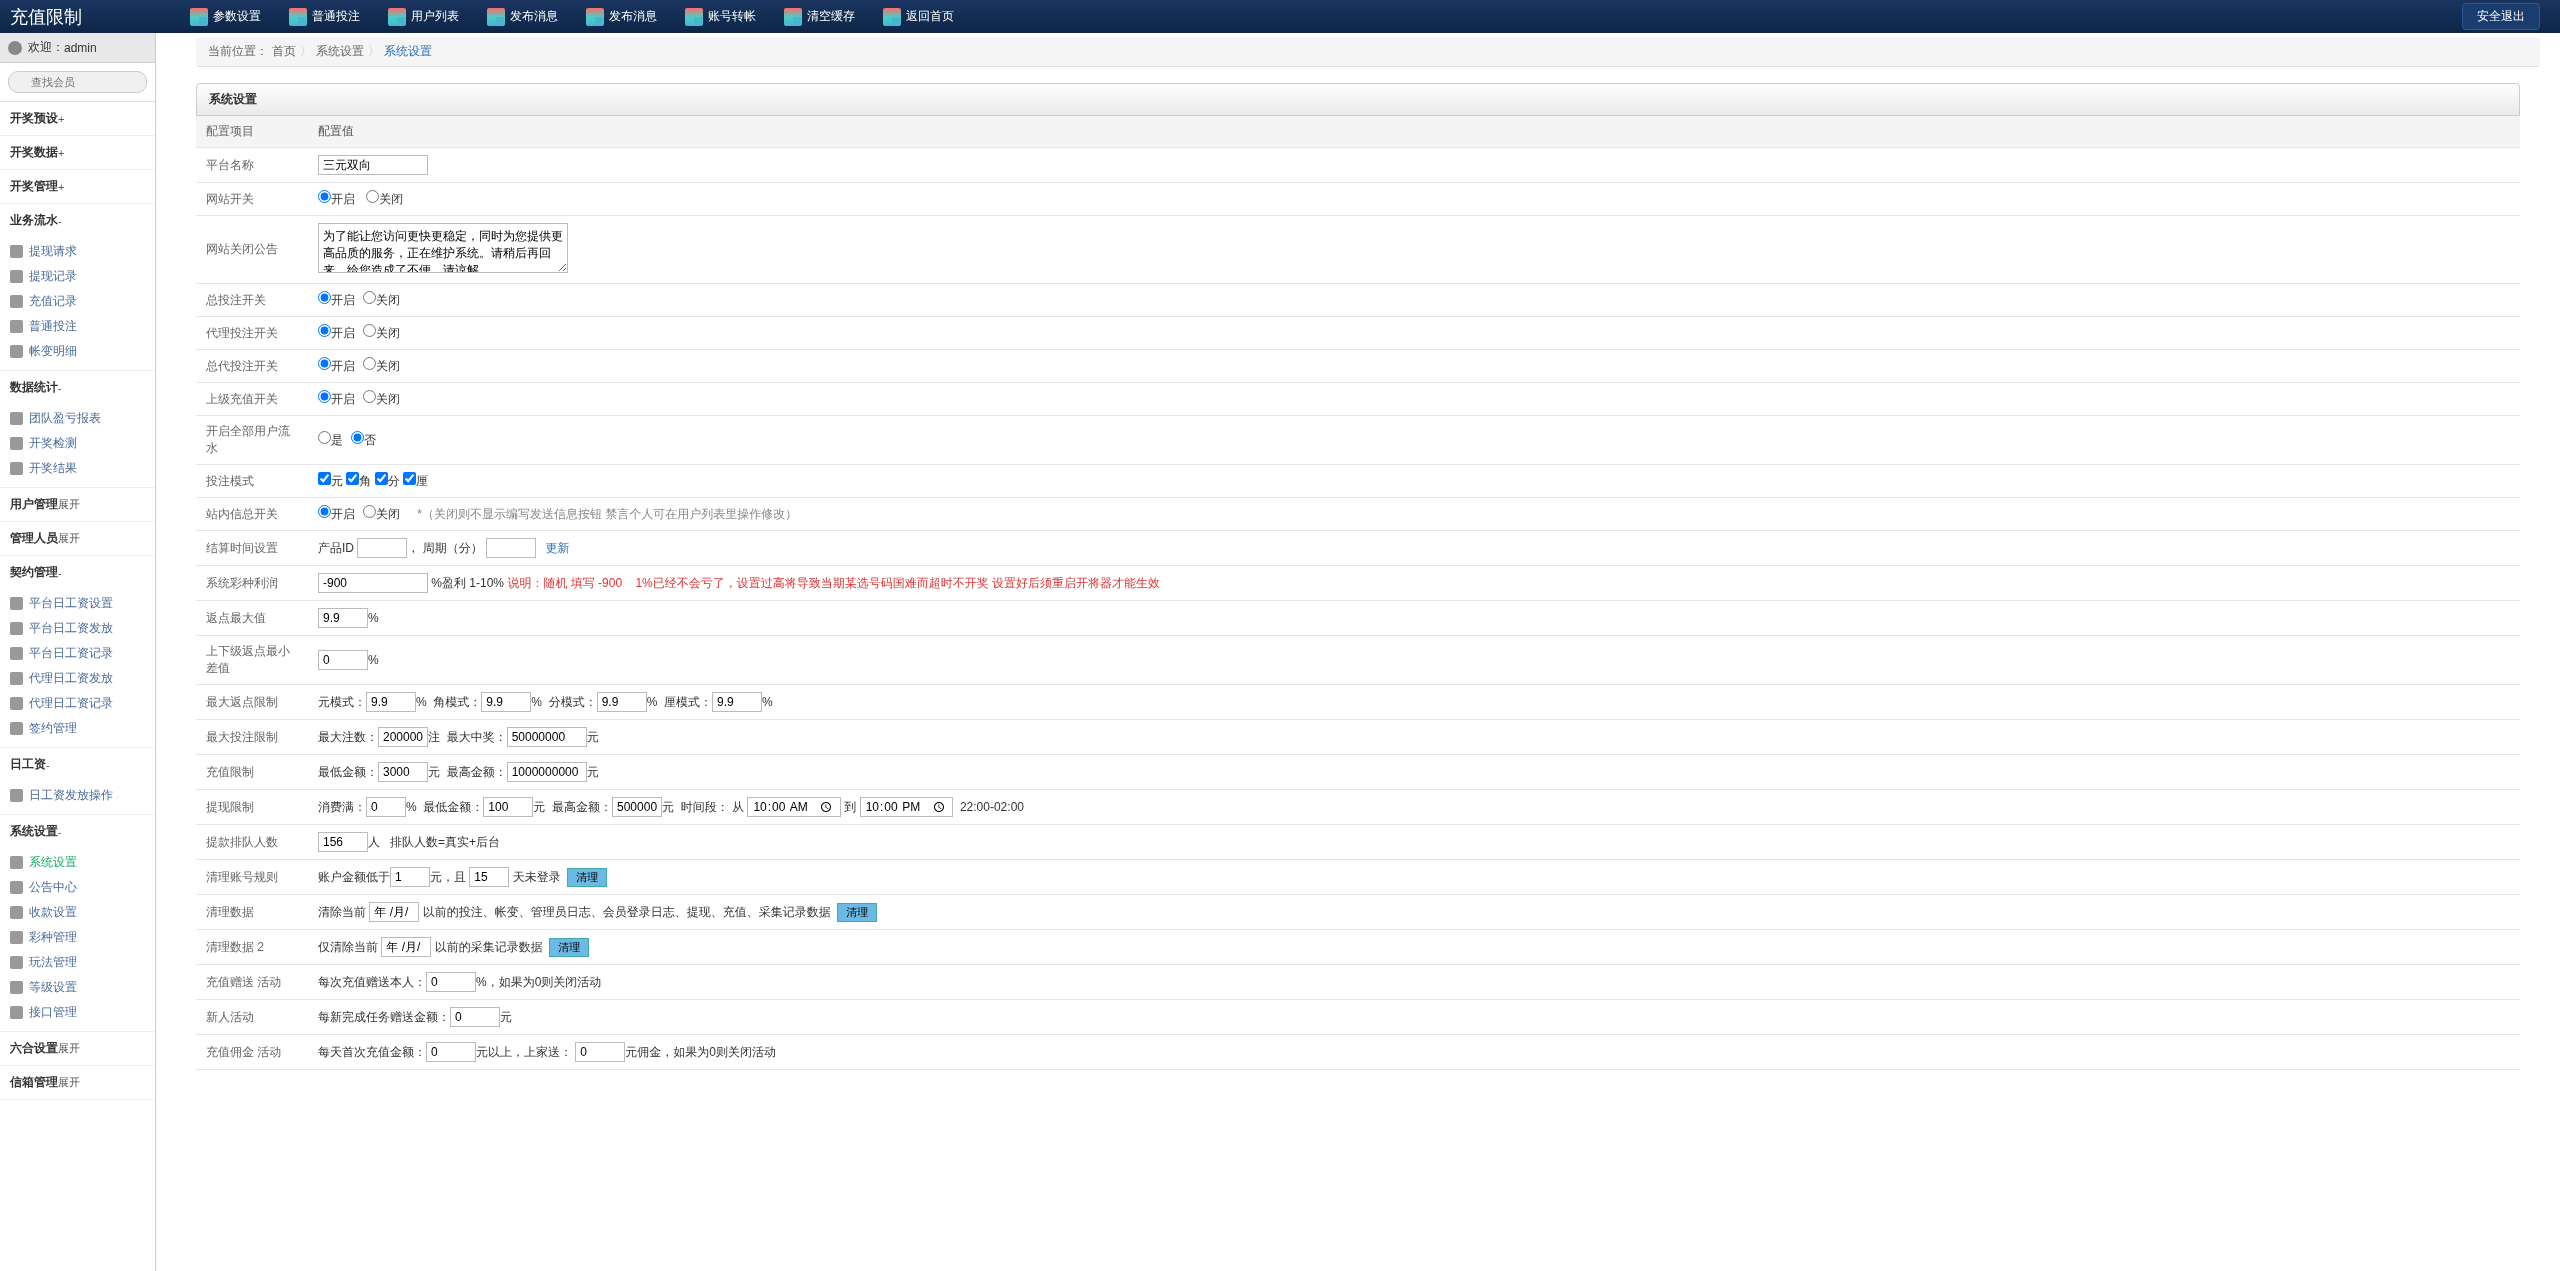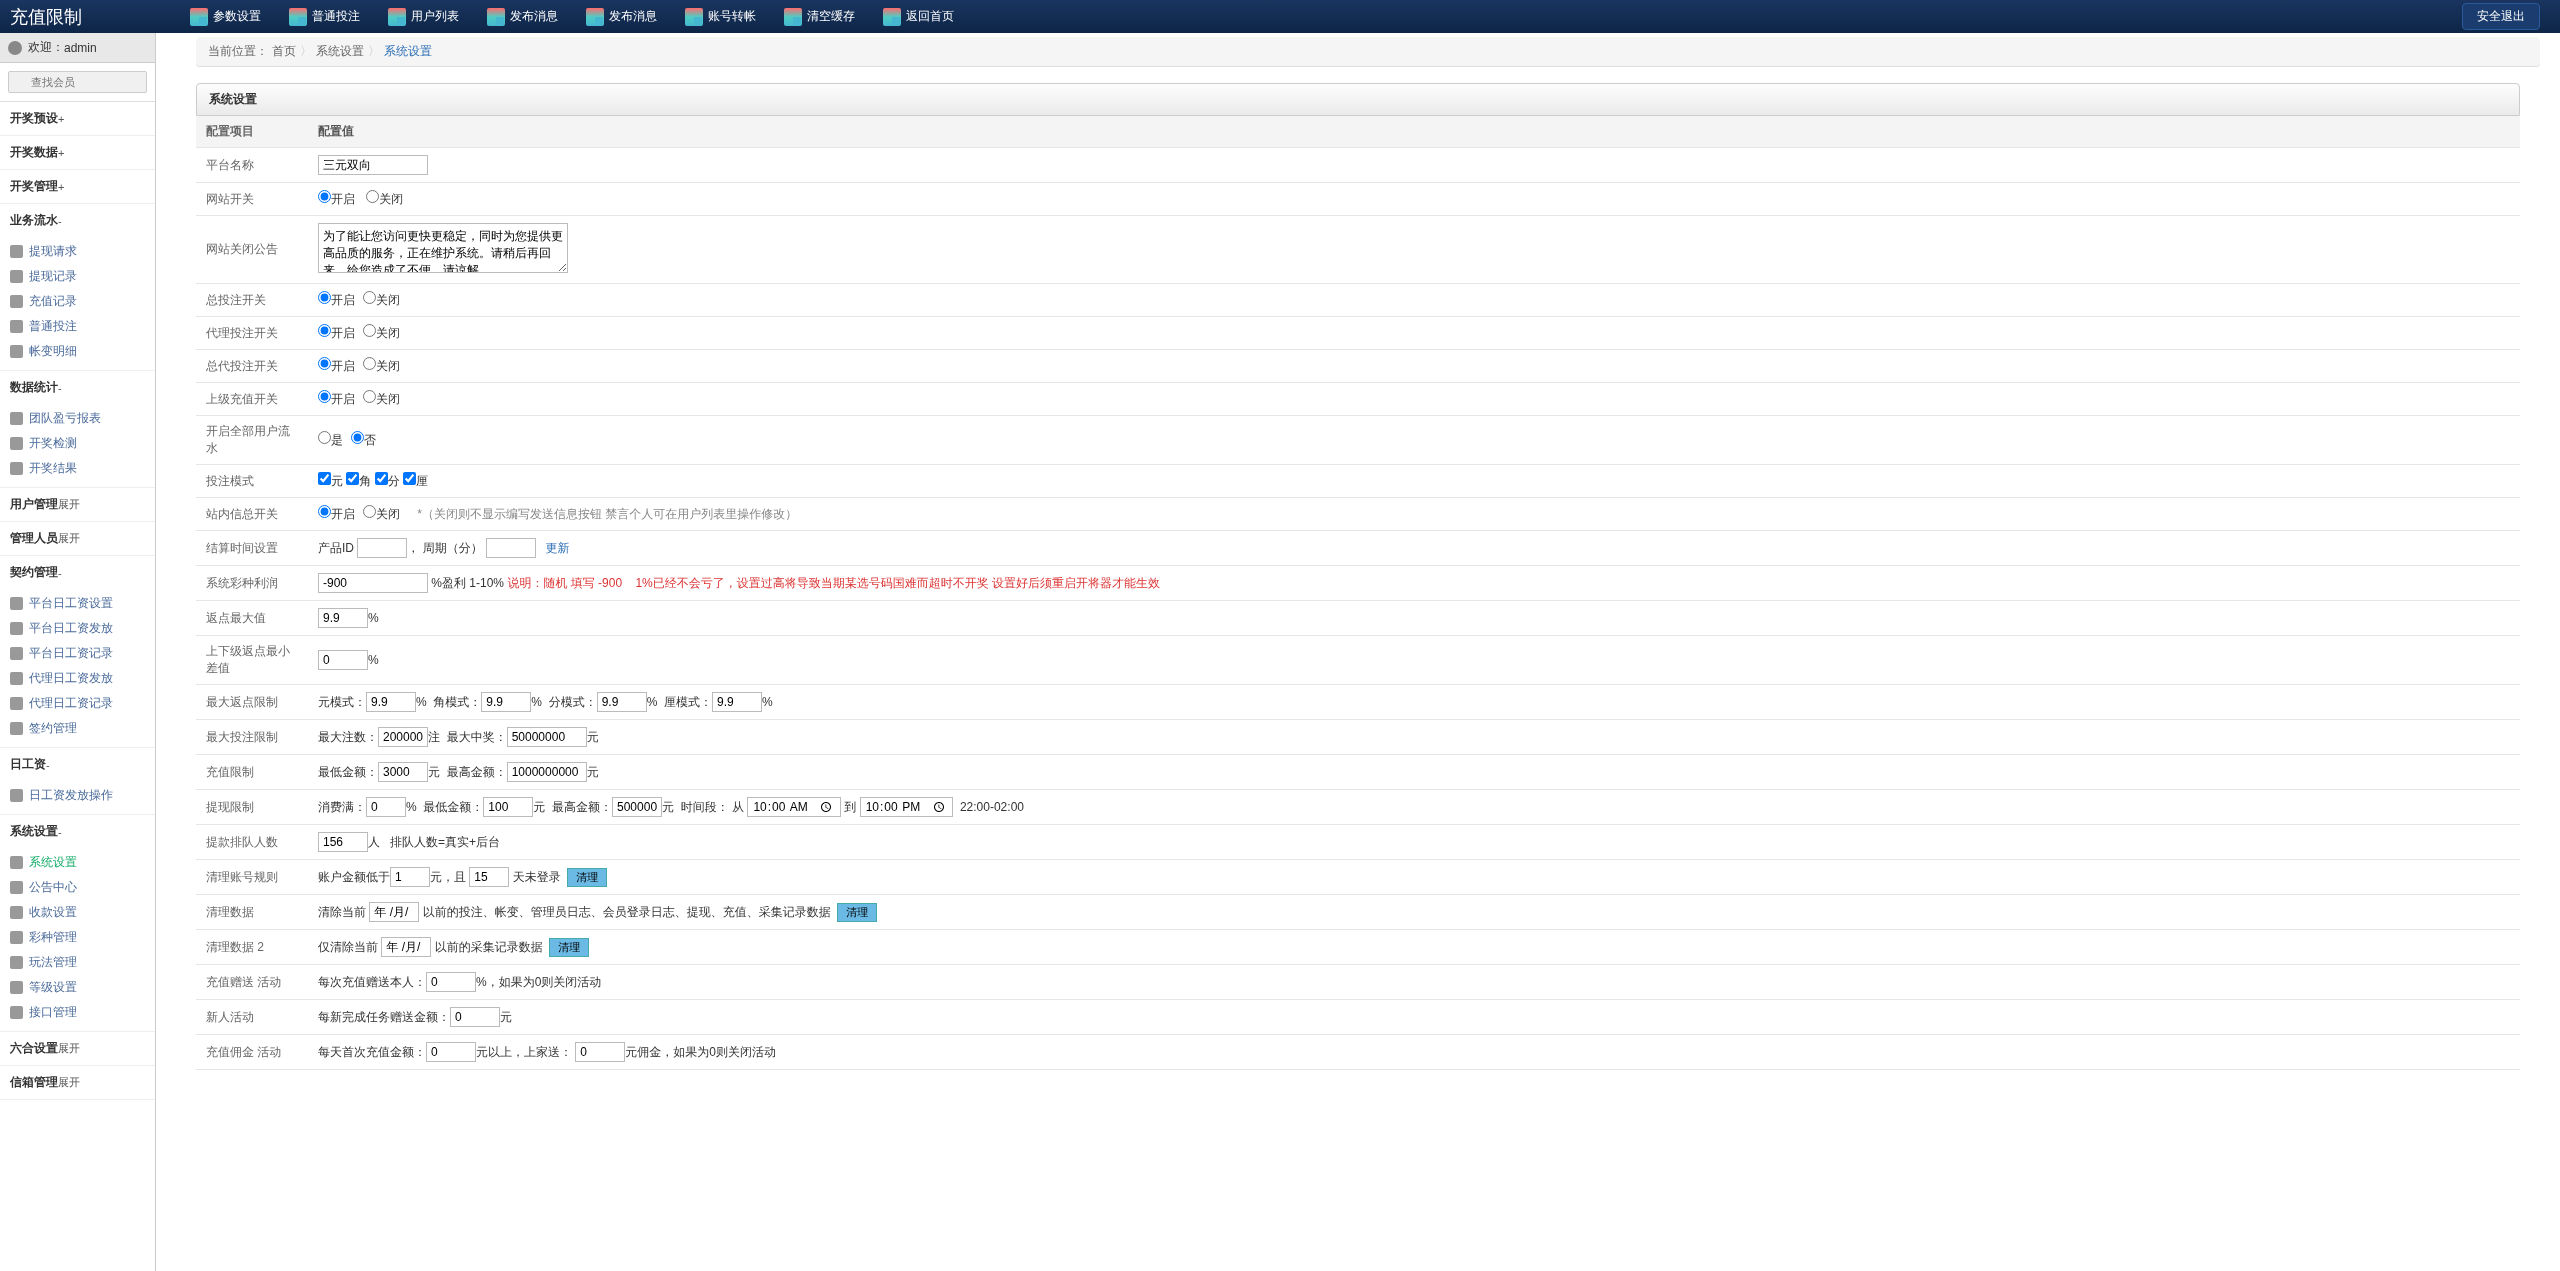"查找会员" .searchbox input { border-radius: 2px -> 10px }
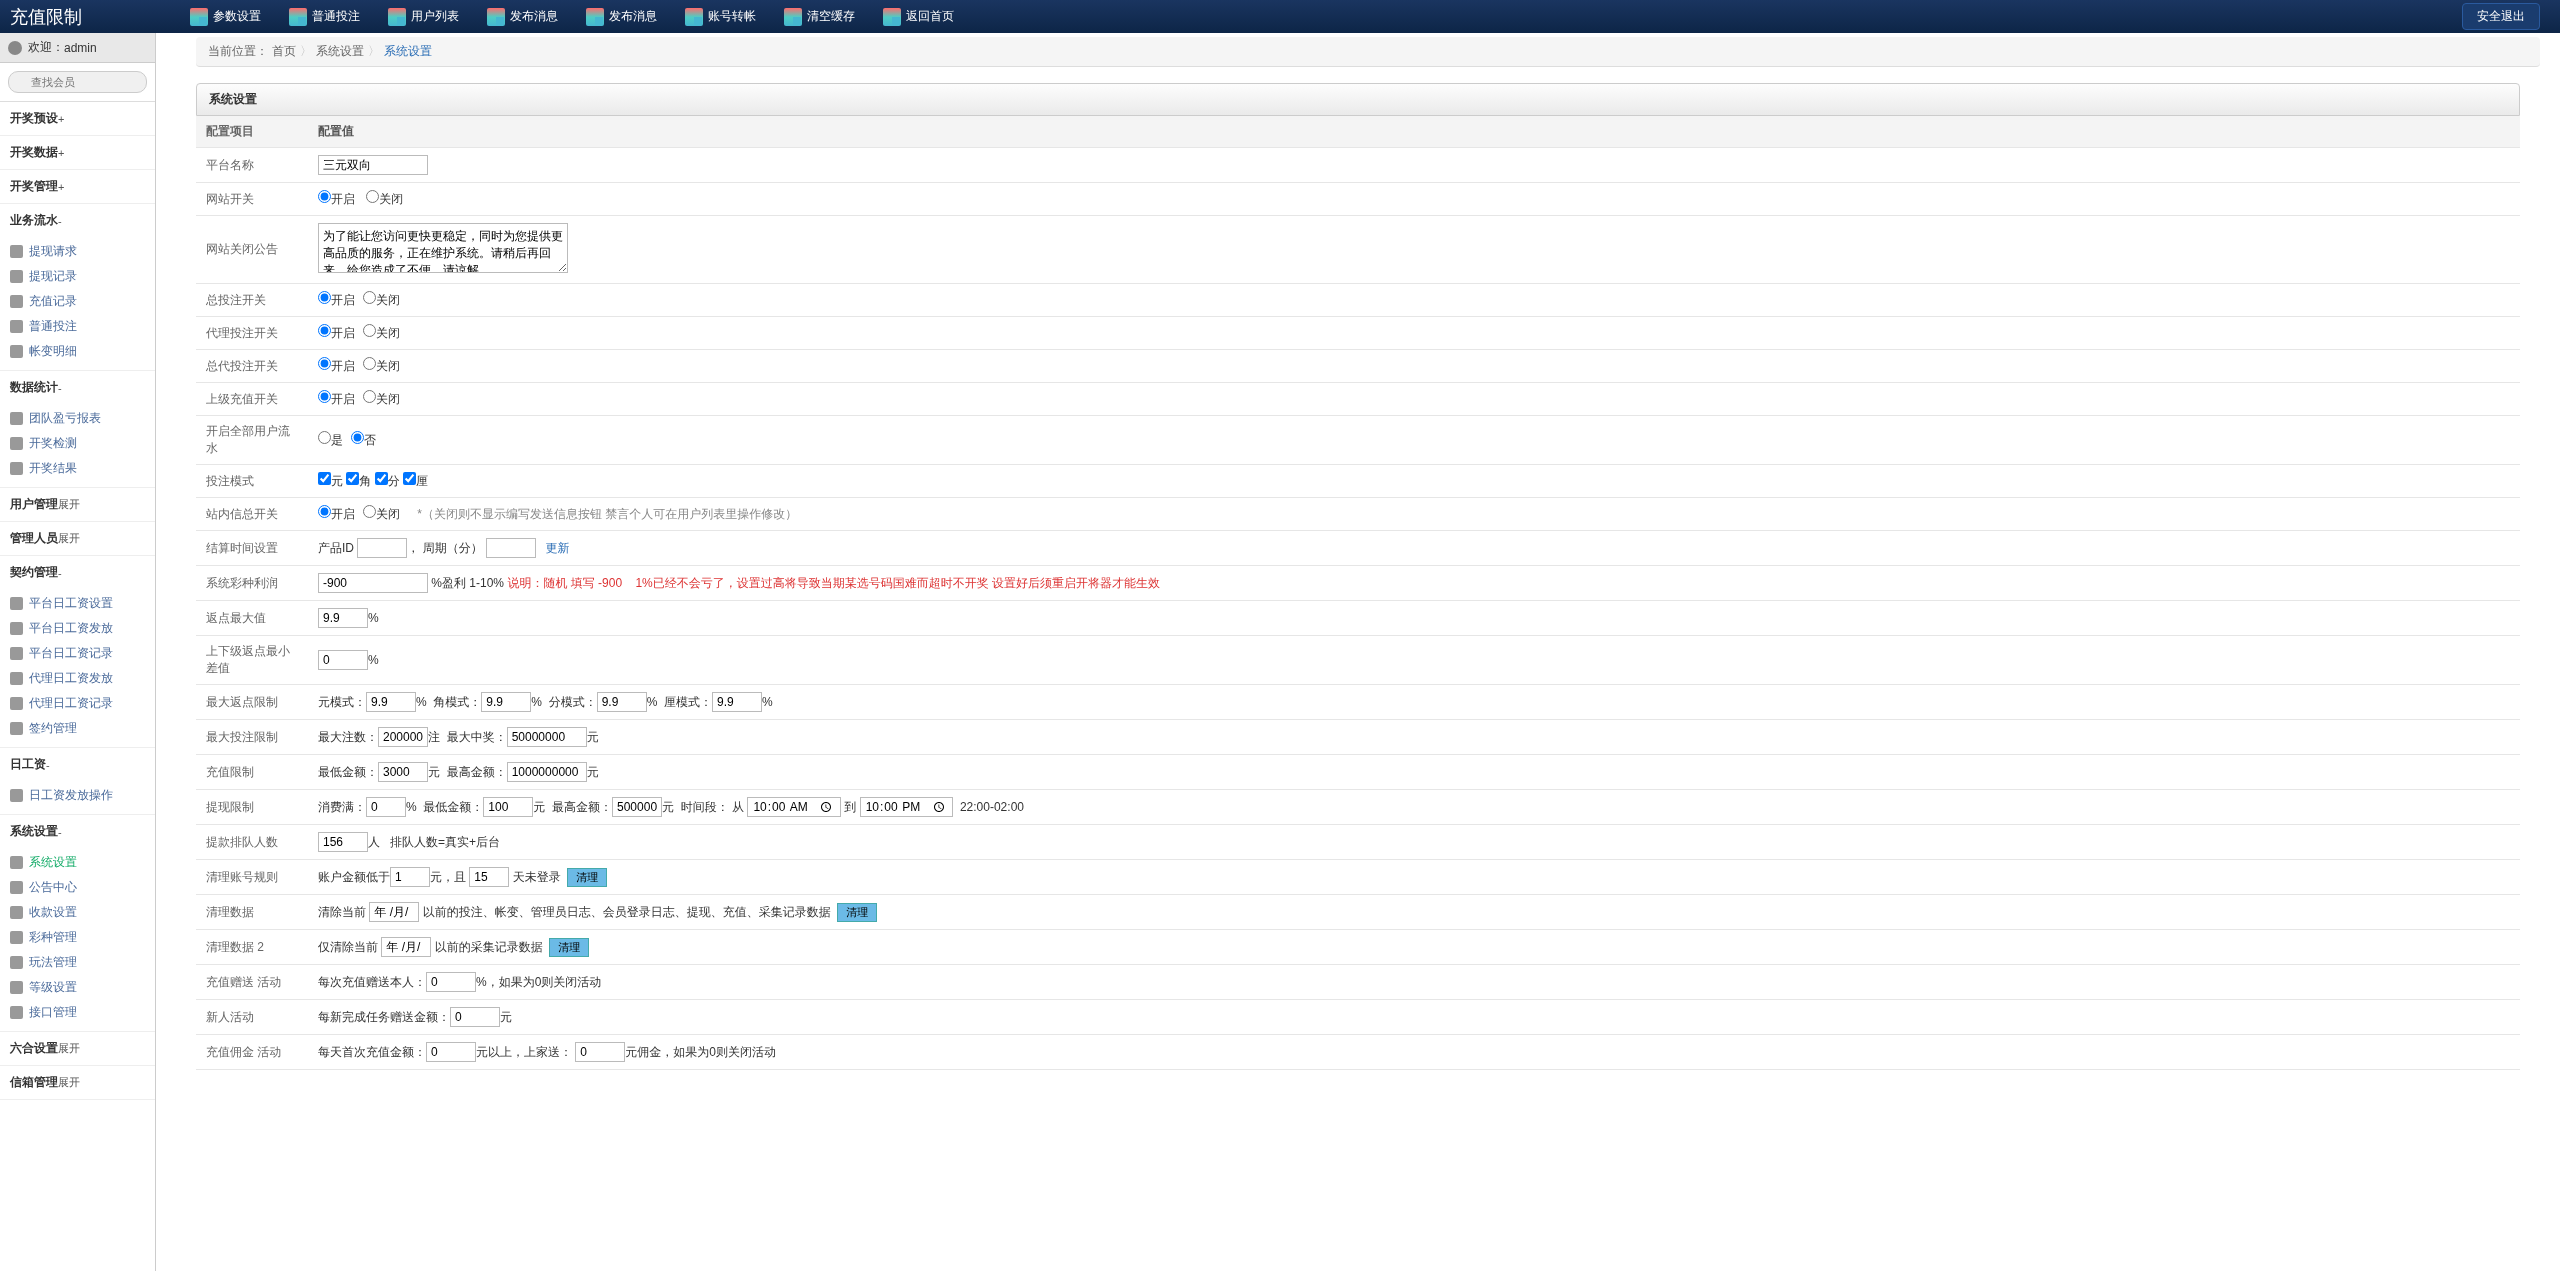"配置项目" .form-table thead th { font-weight: bold -> normal }
